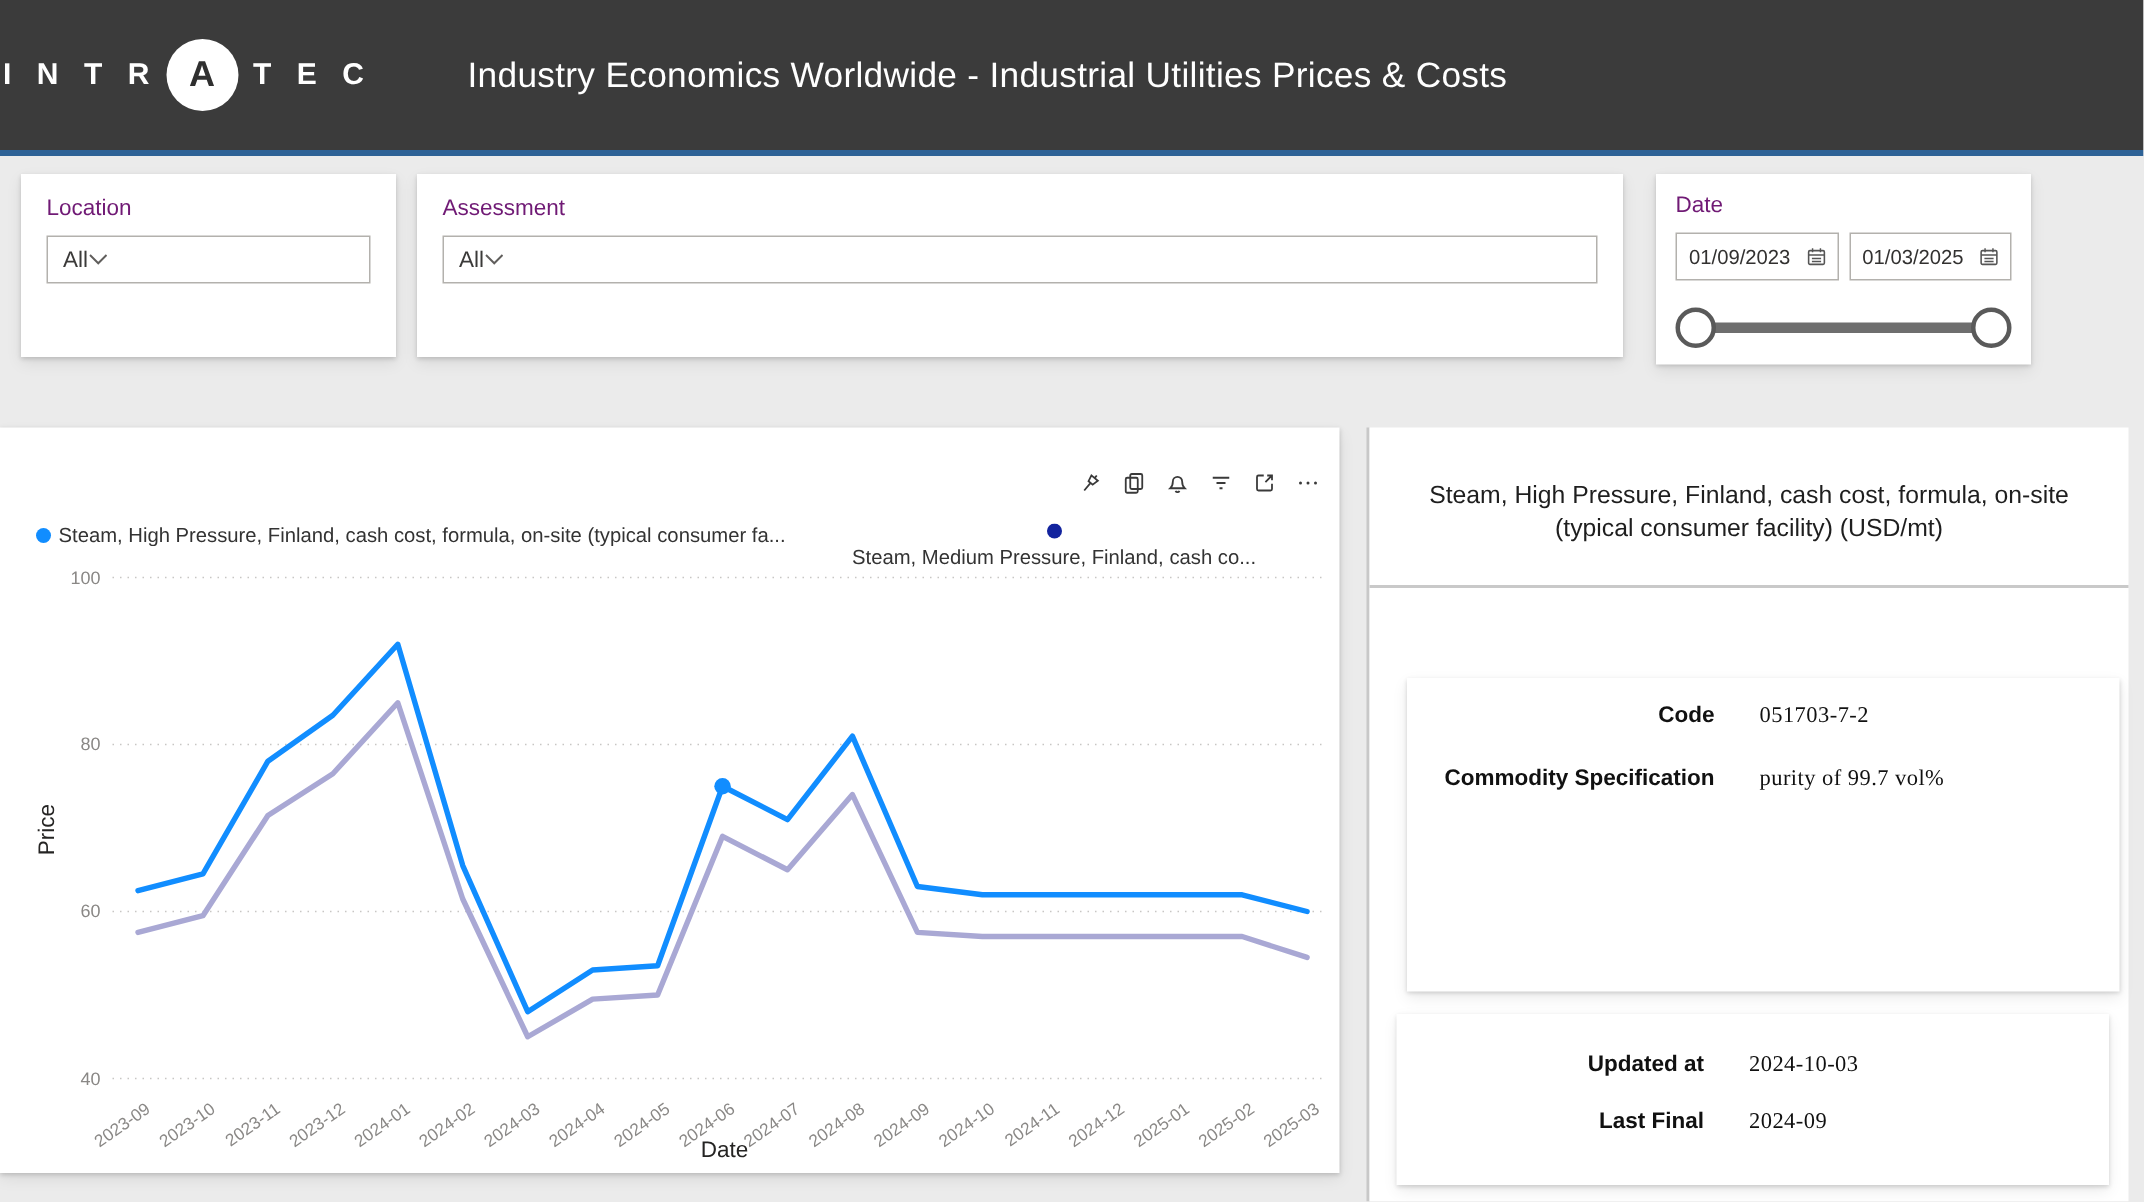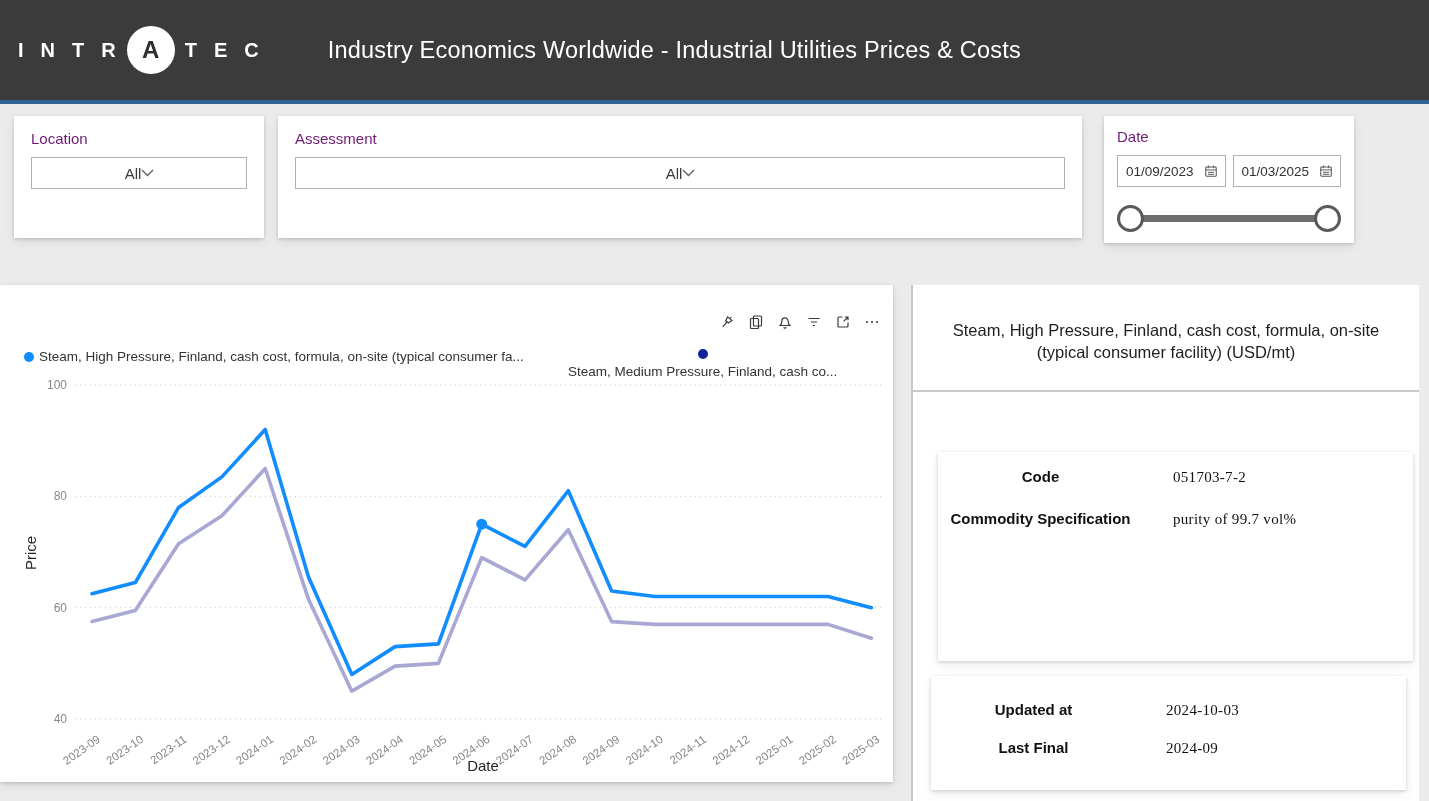"INTR" .app-header { padding-left: 18px -> 2px }
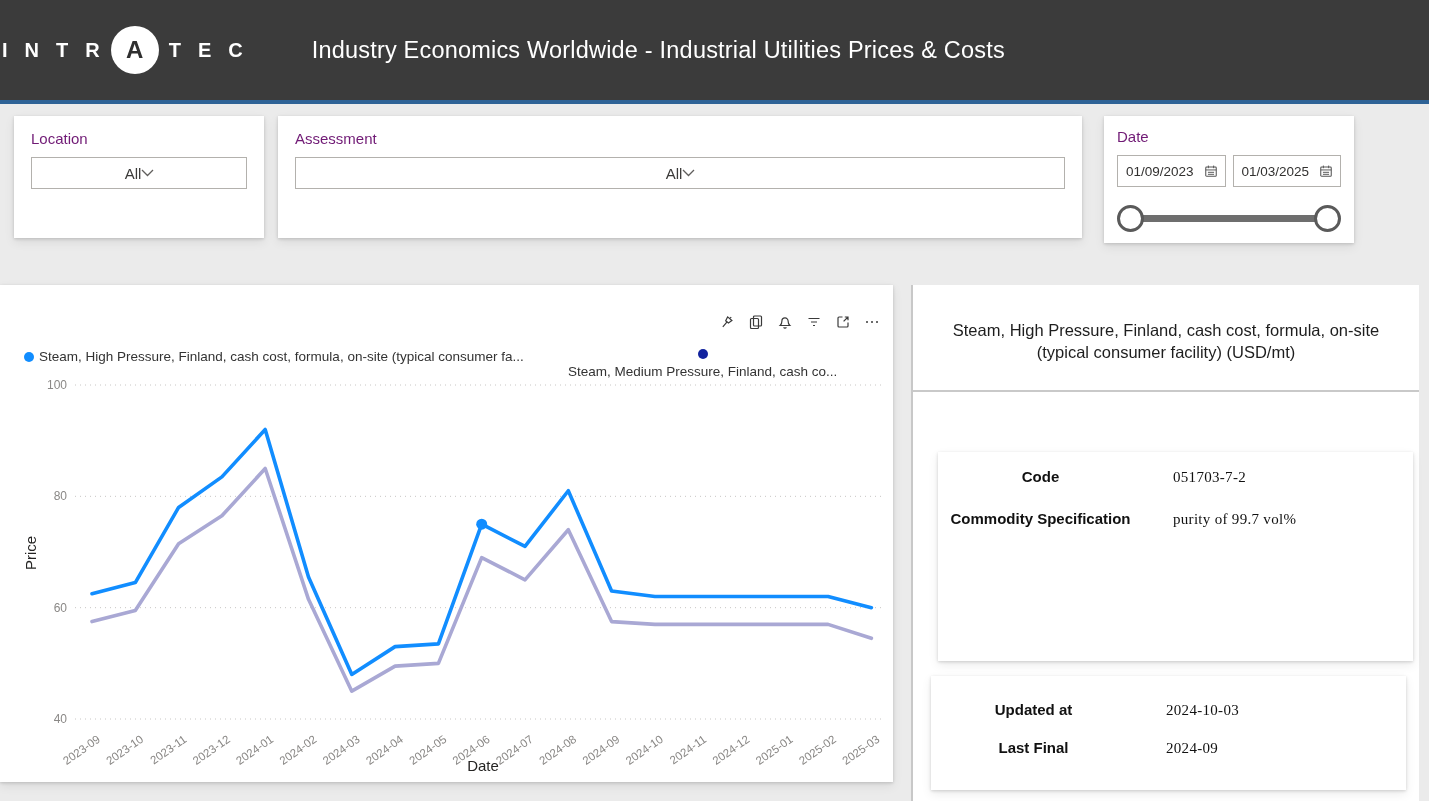"All" .dropdown { justify-content: center -> flex-start }
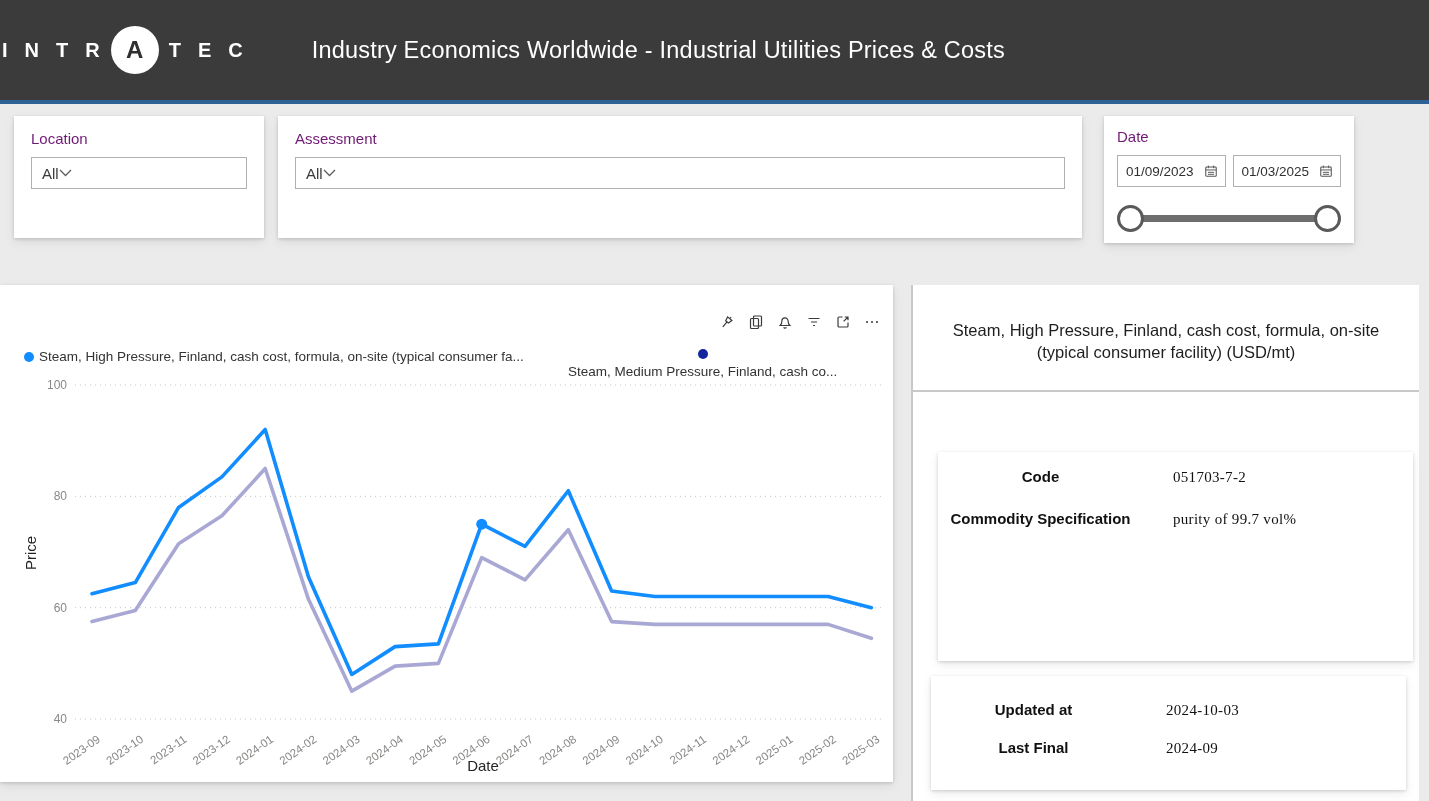"Code" .kv-label { text-align: center -> right }
